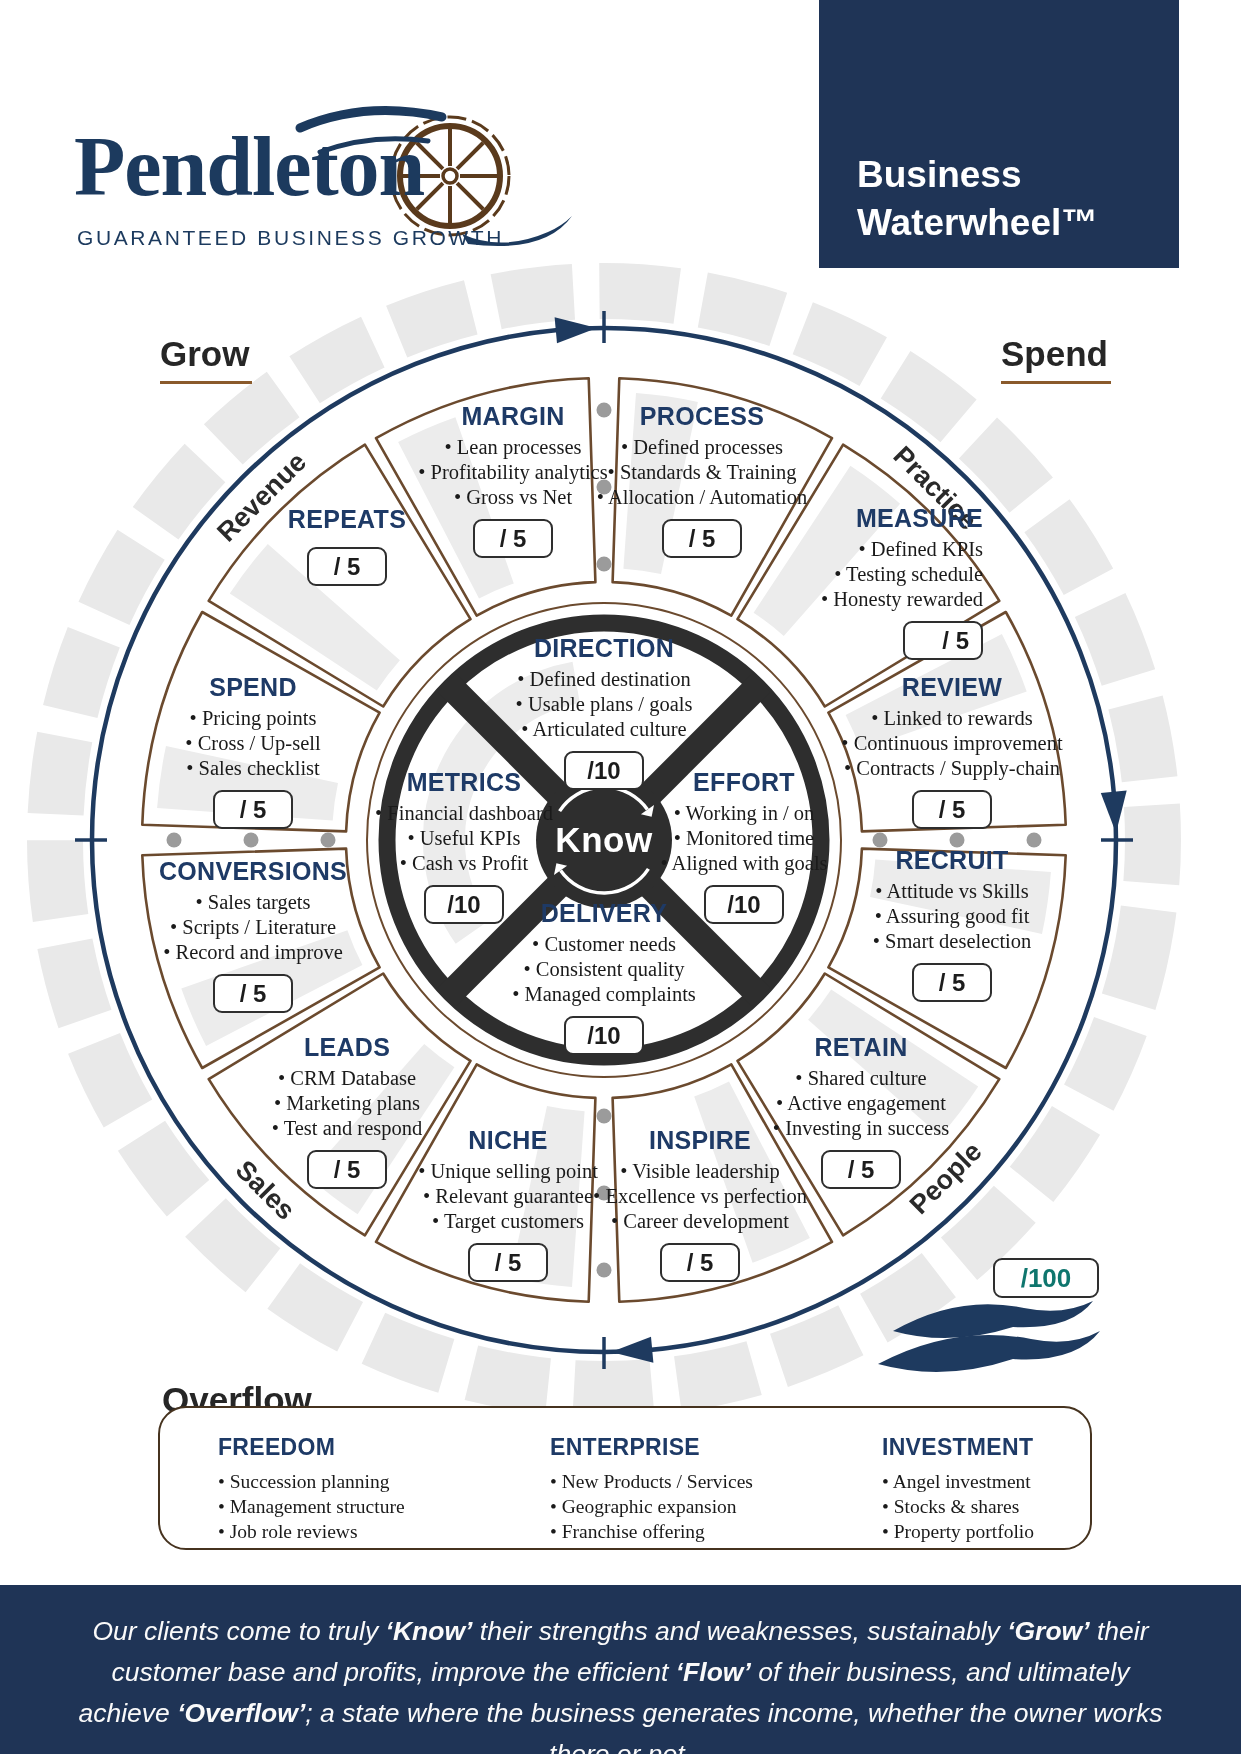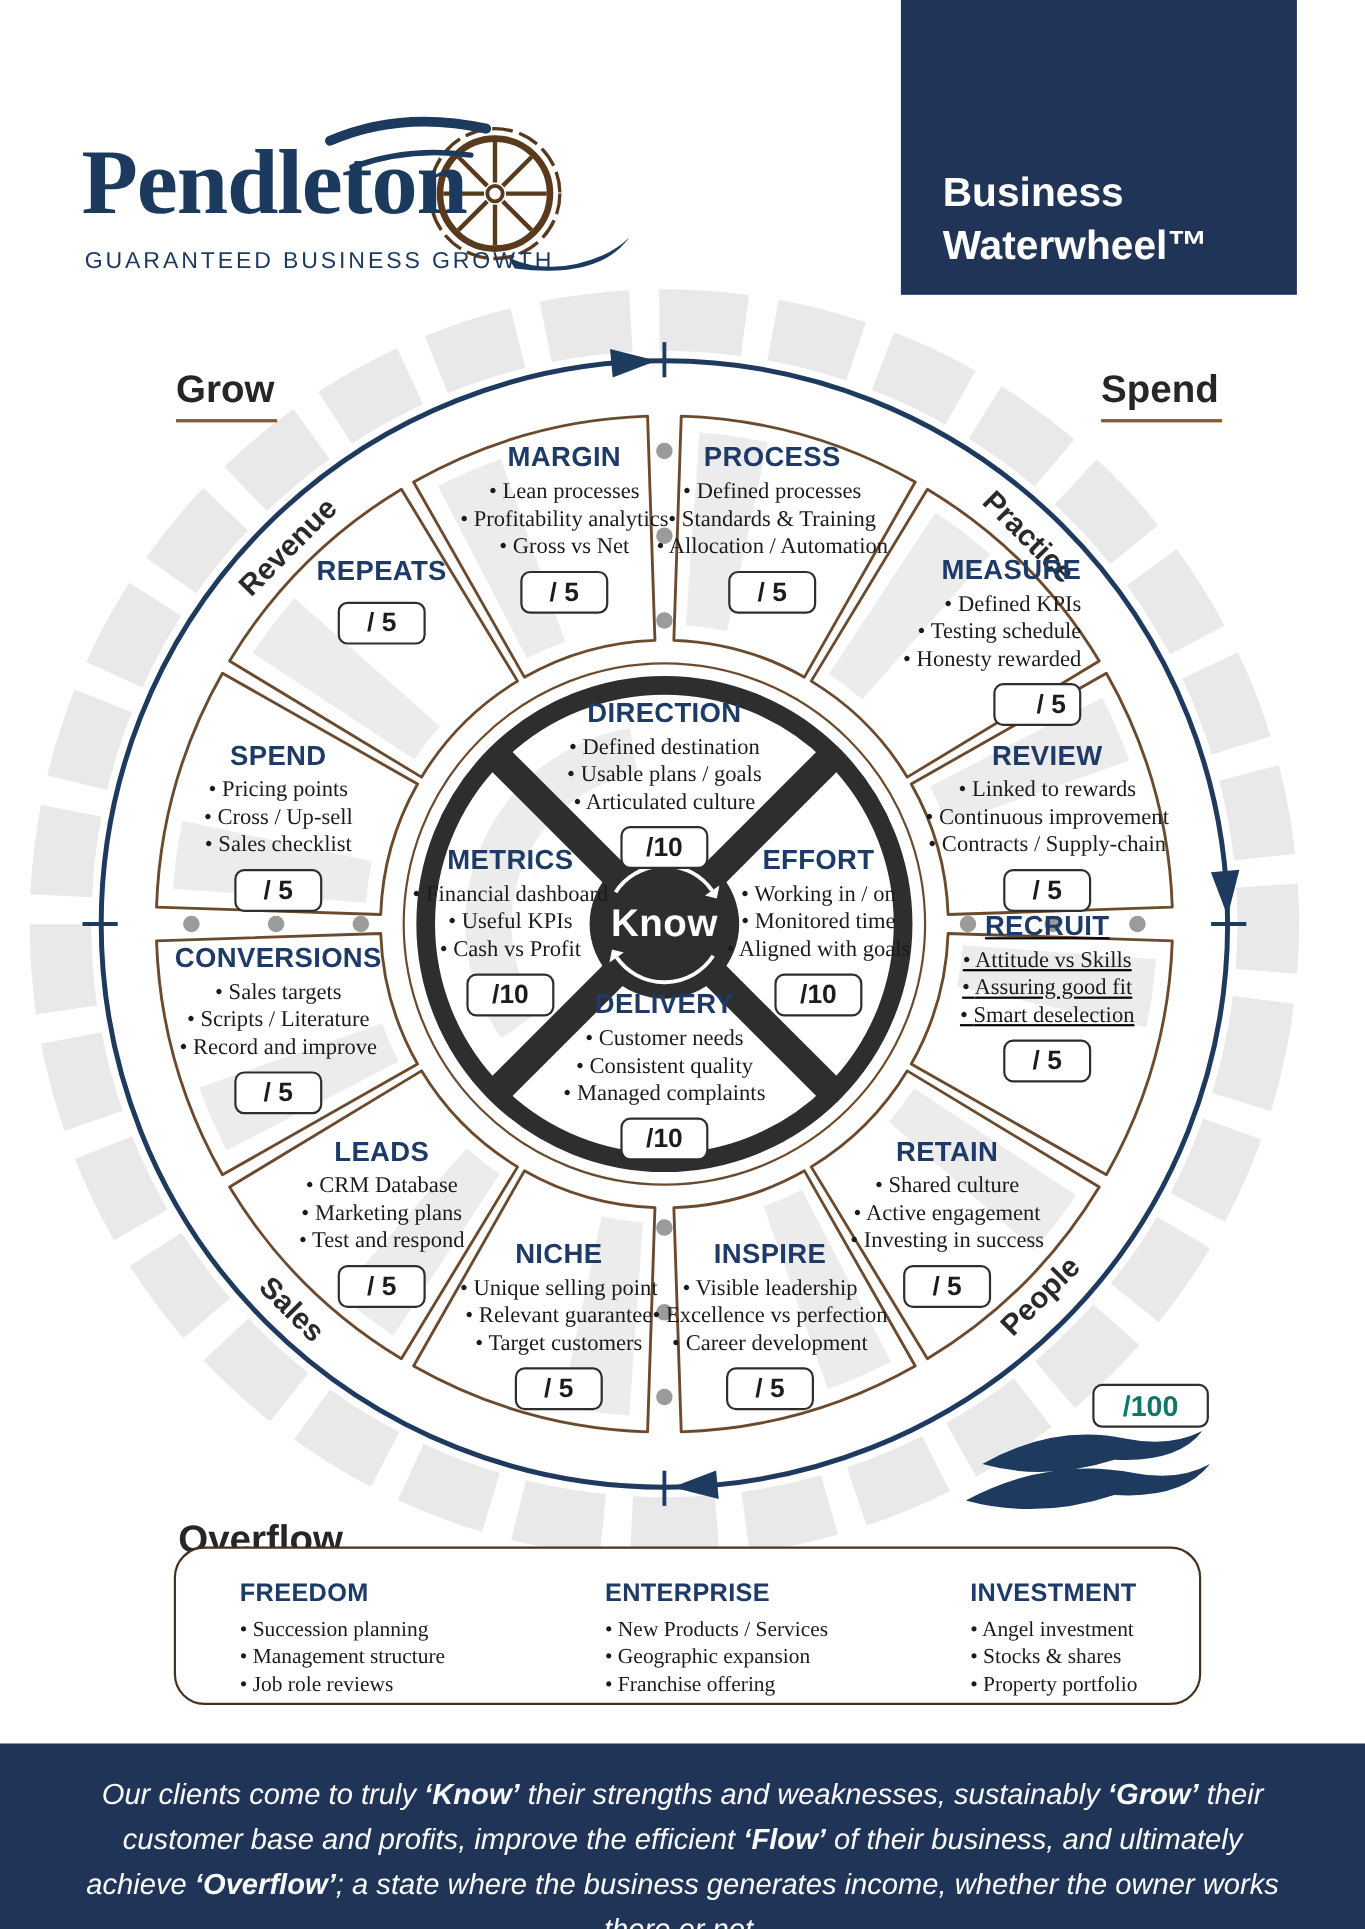"RECRUIT" div.seg-block { text-decoration: underline -> none; top: 828px -> 846px }
